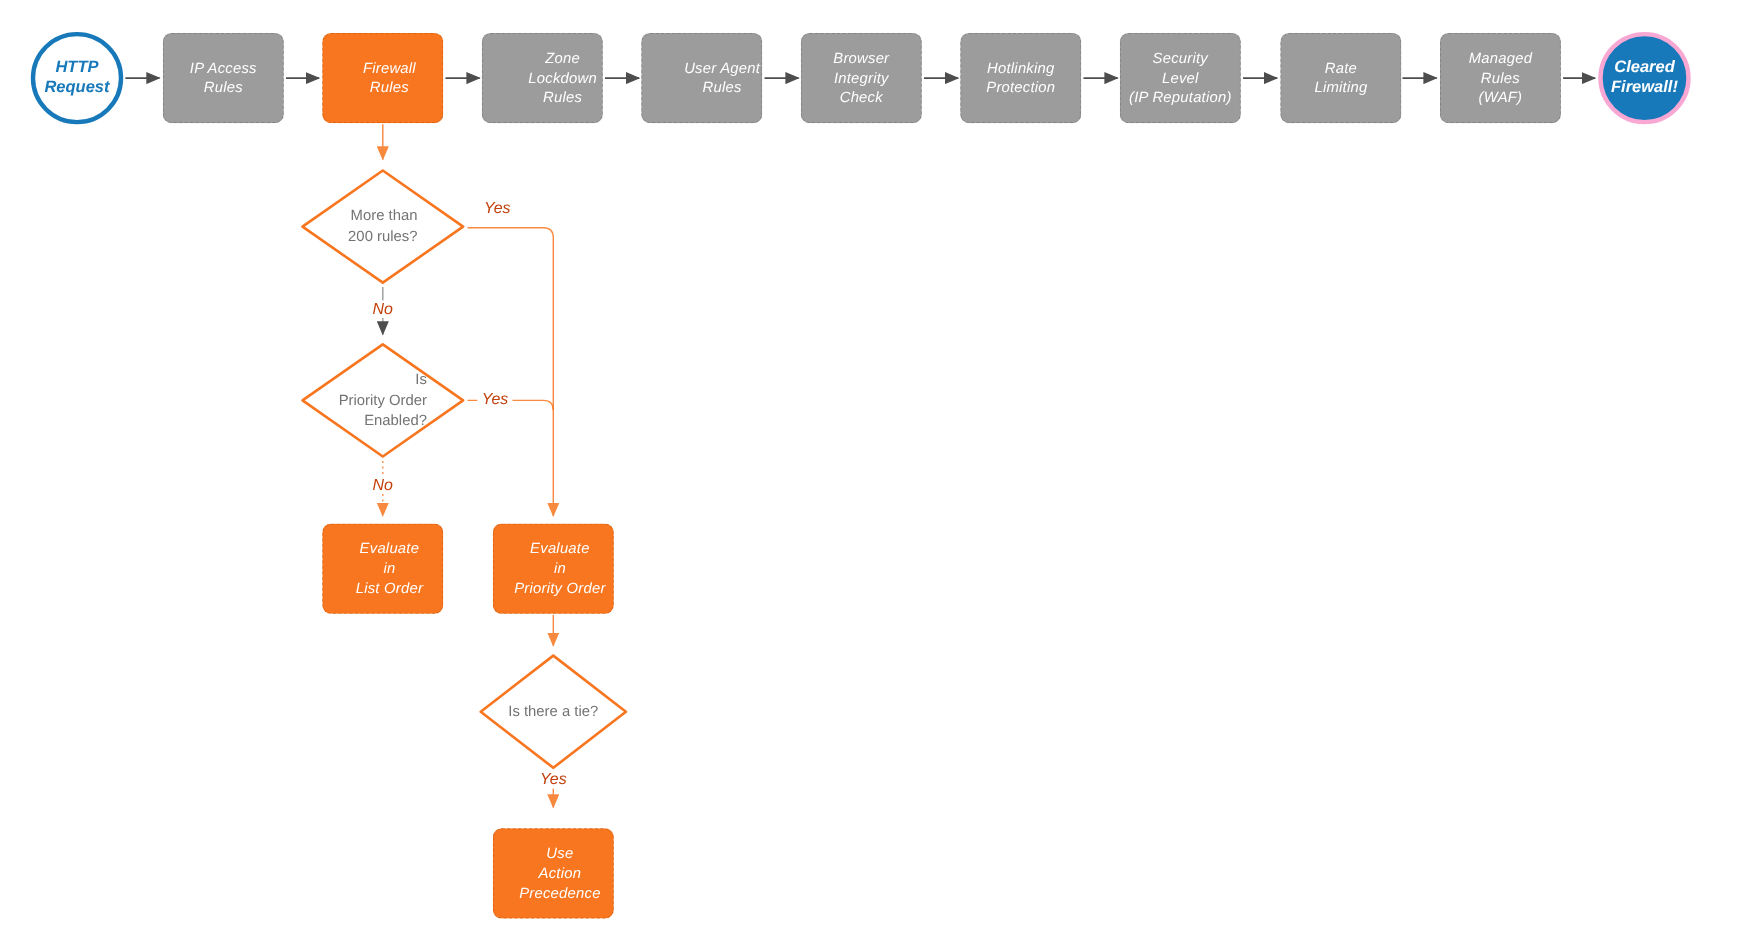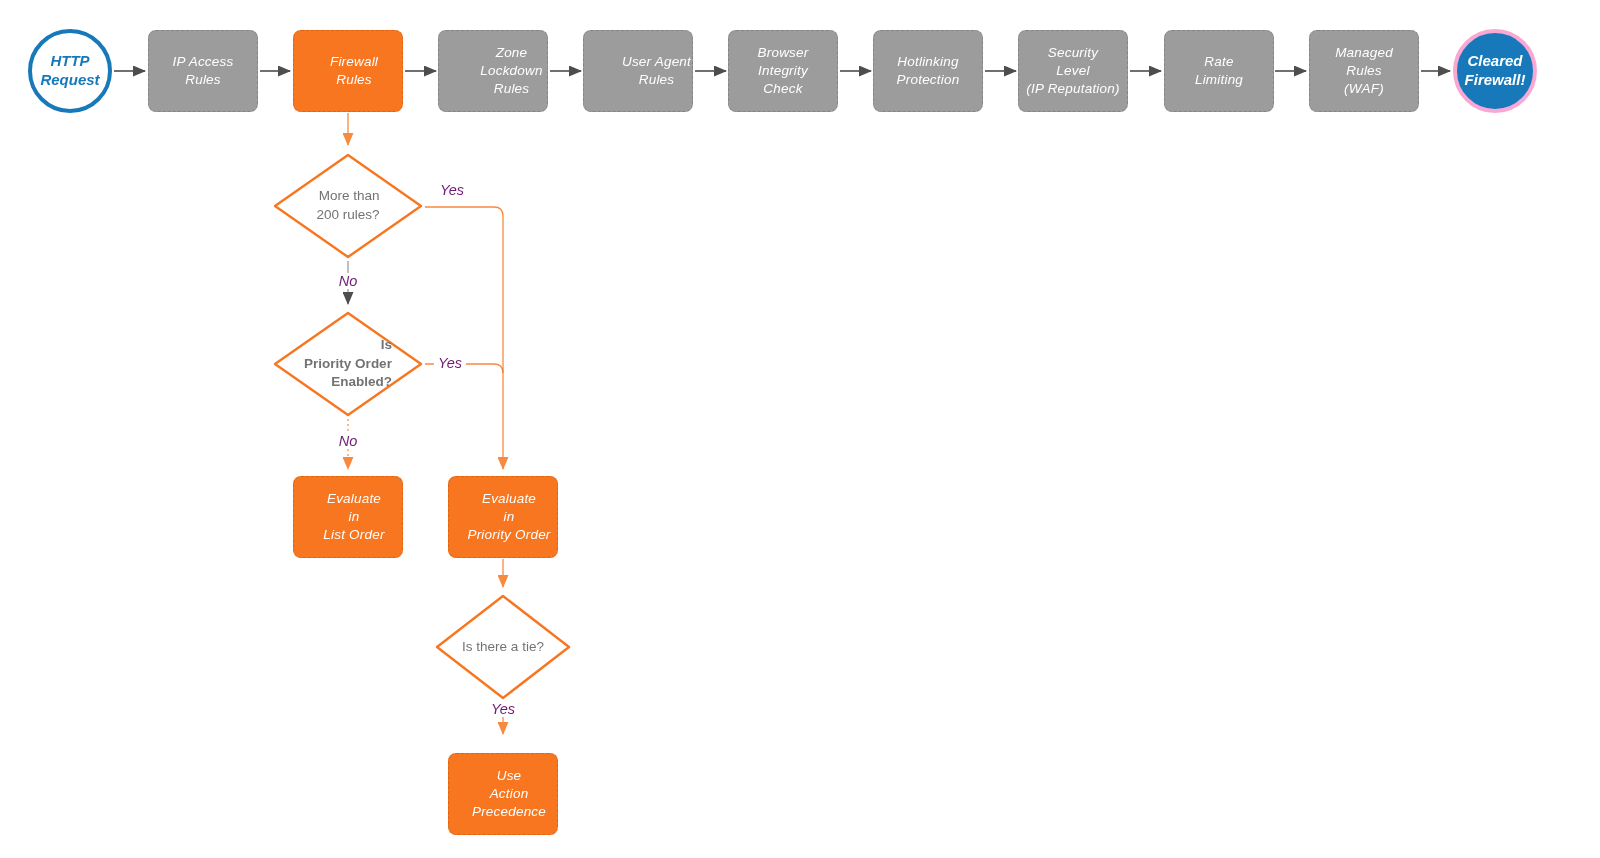"Yes" .edge-label { color: #701a75 -> #c2410c }
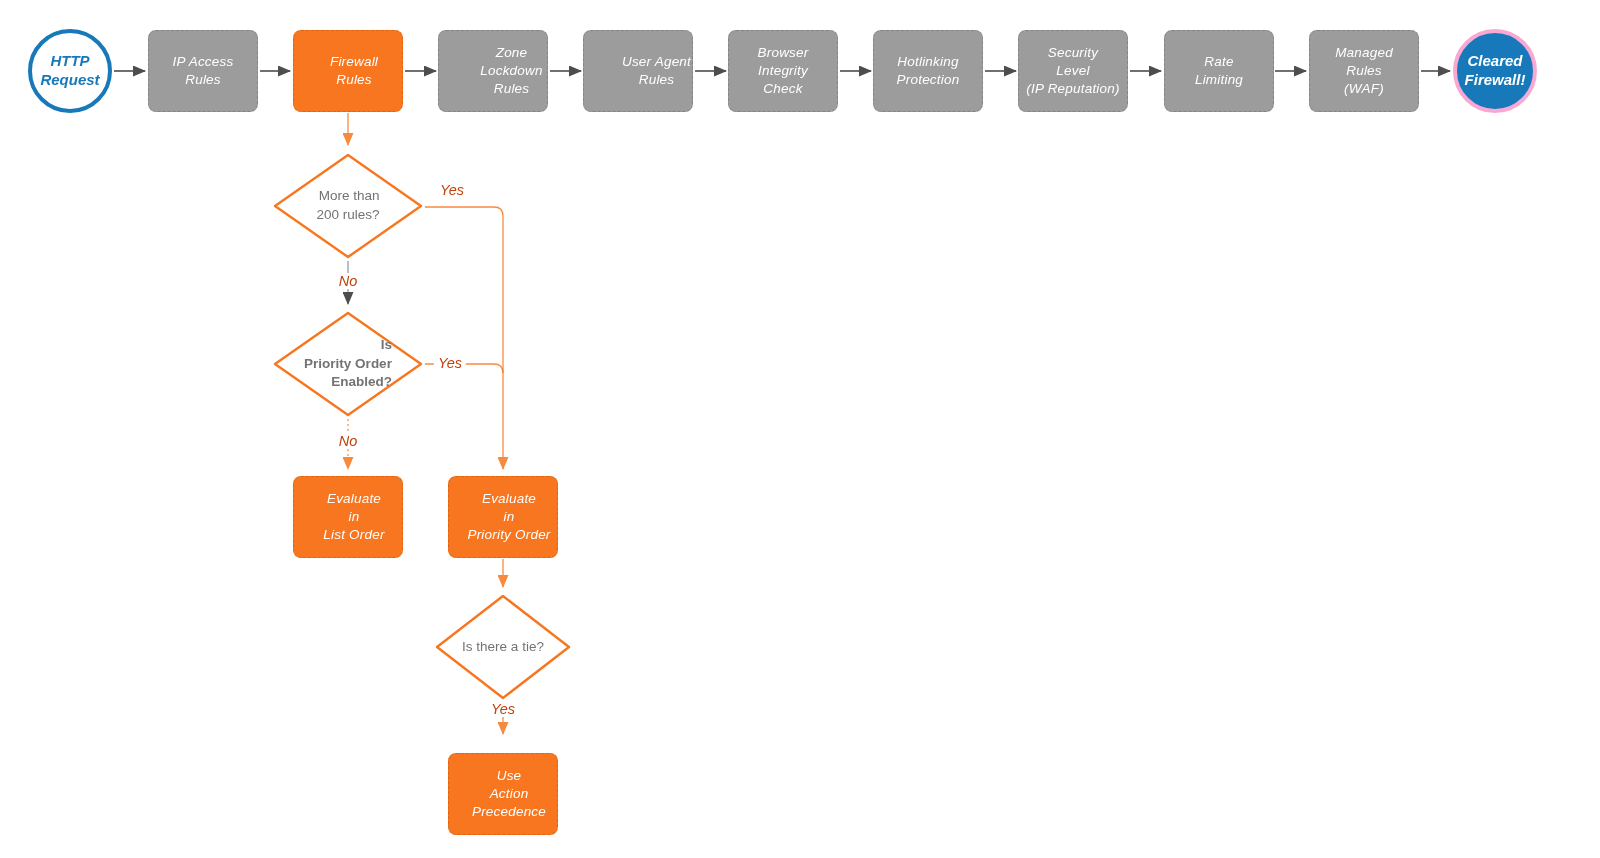"Is" div.diamond { font-weight: bold -> none }
